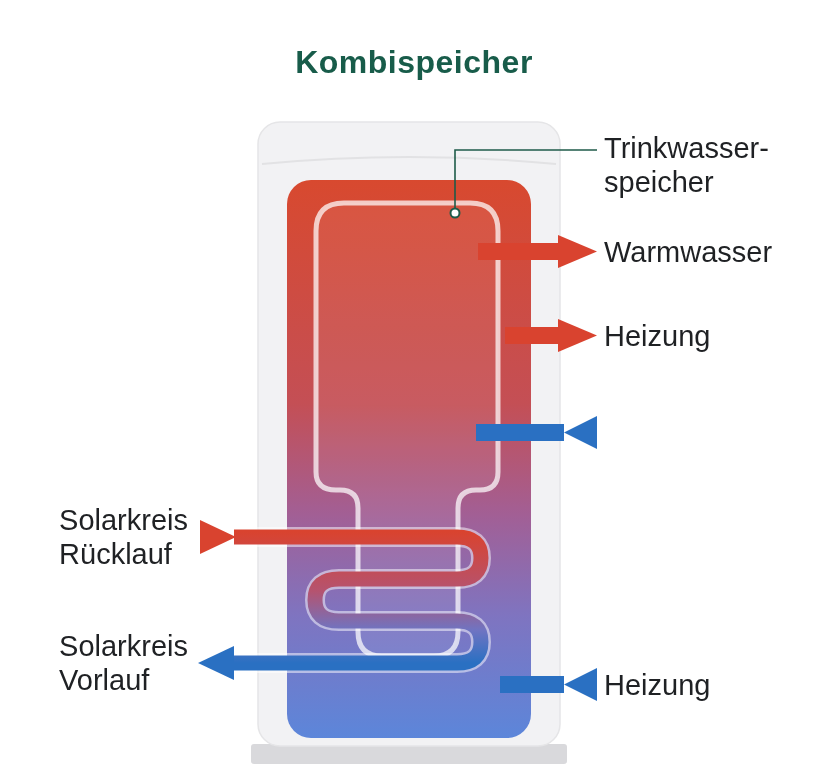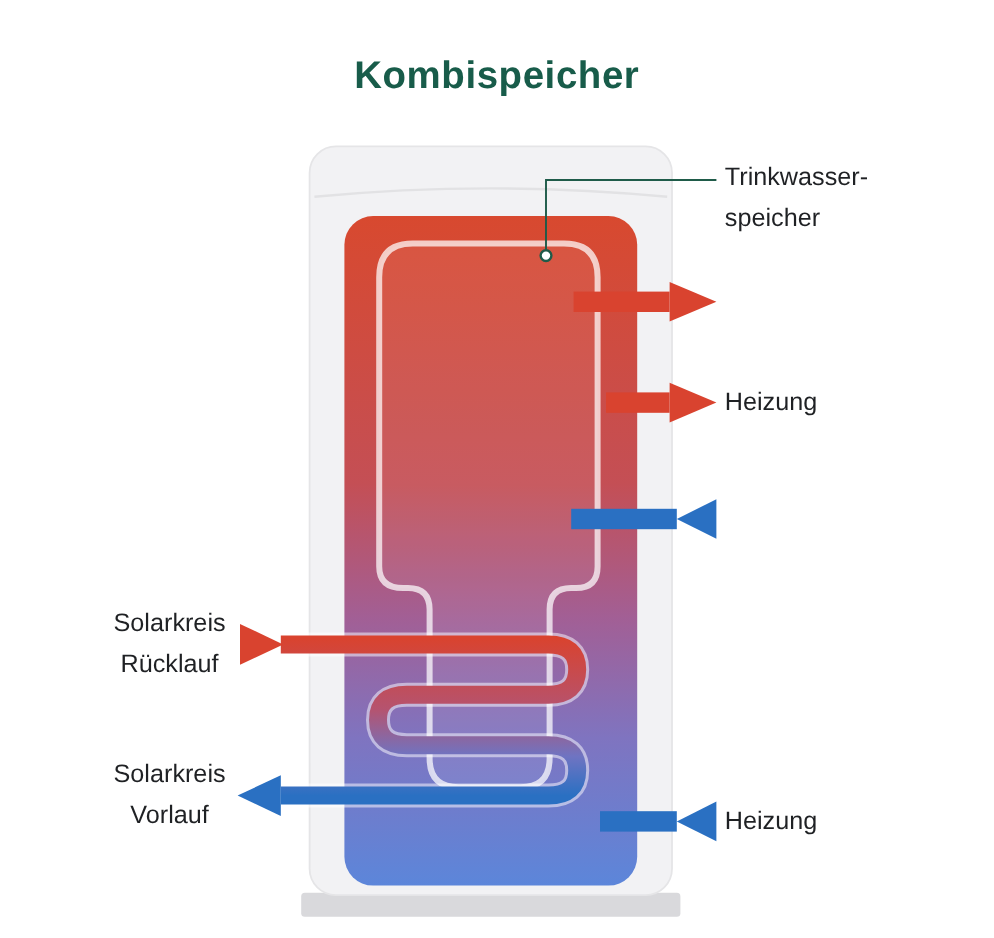"Trinkwasser-" .lbl { font-size: 21px -> 29px }
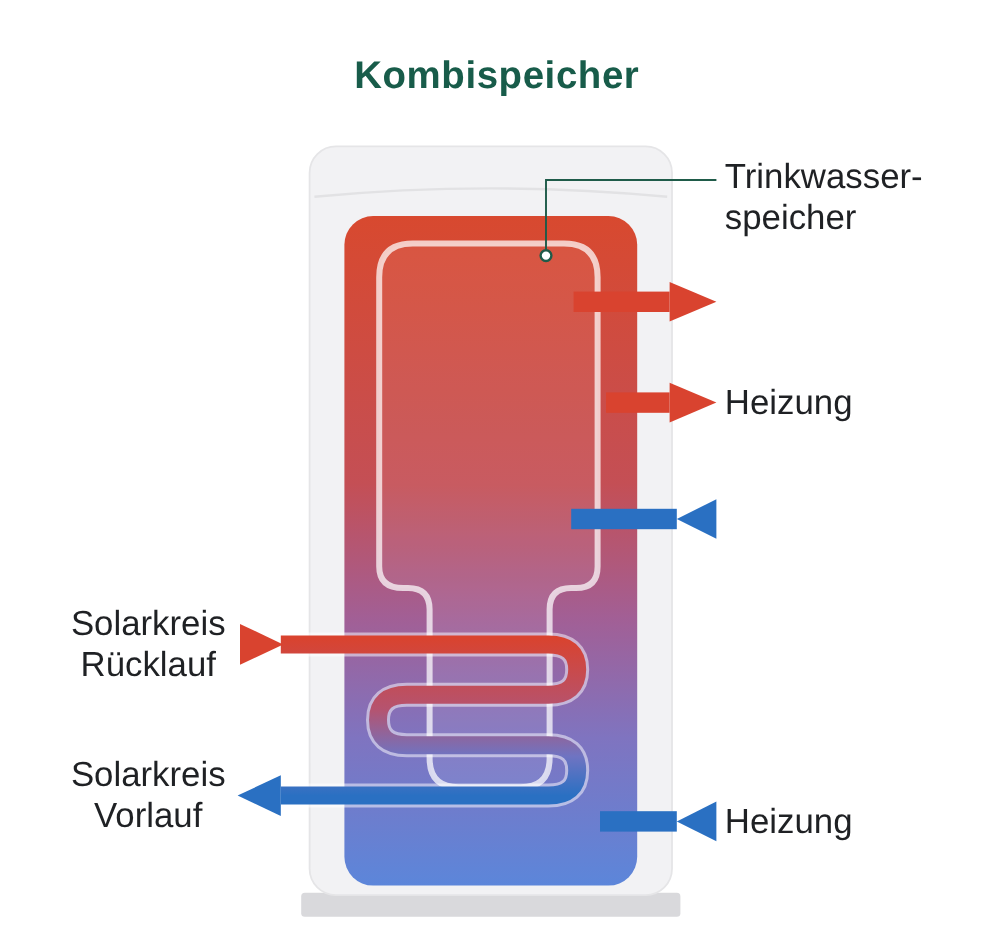"Warmwasser" div.lbl { html: none -> <div>Warmwasser</div> }
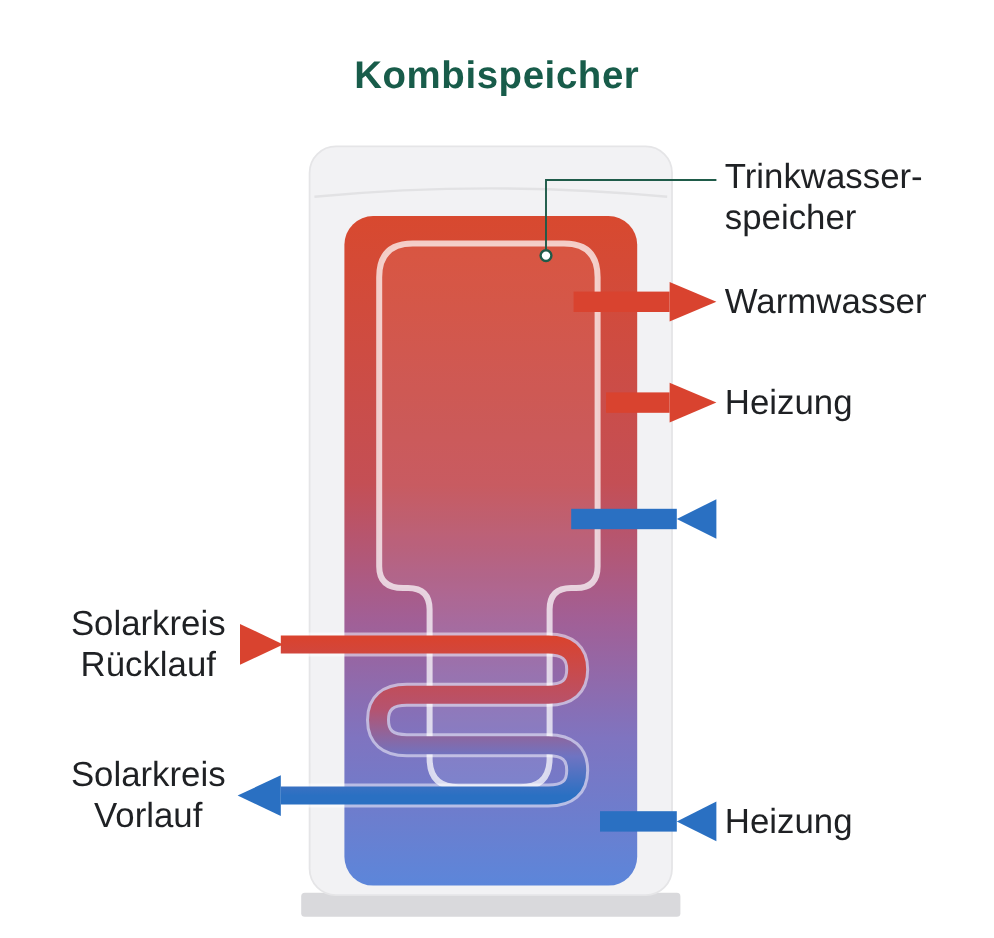"Solarkreis" .lbl.leftblk { text-align: center -> left }
